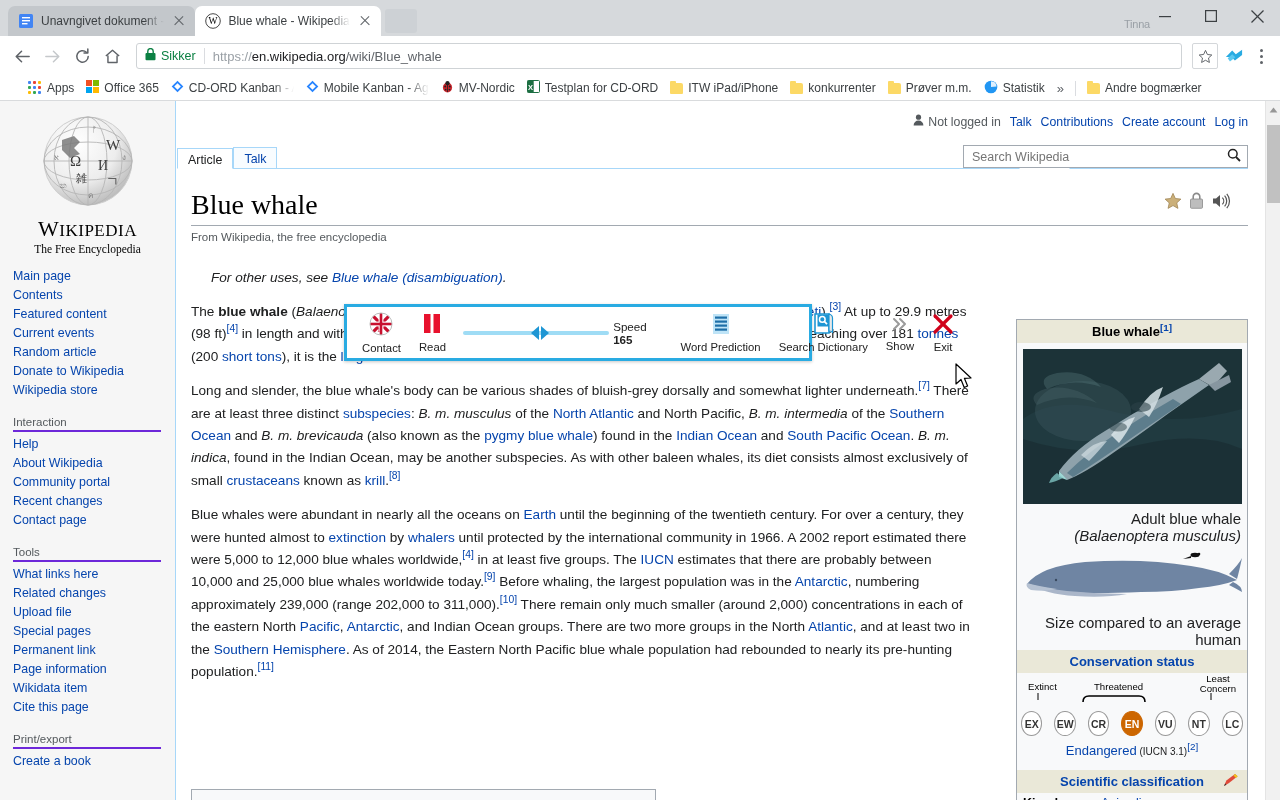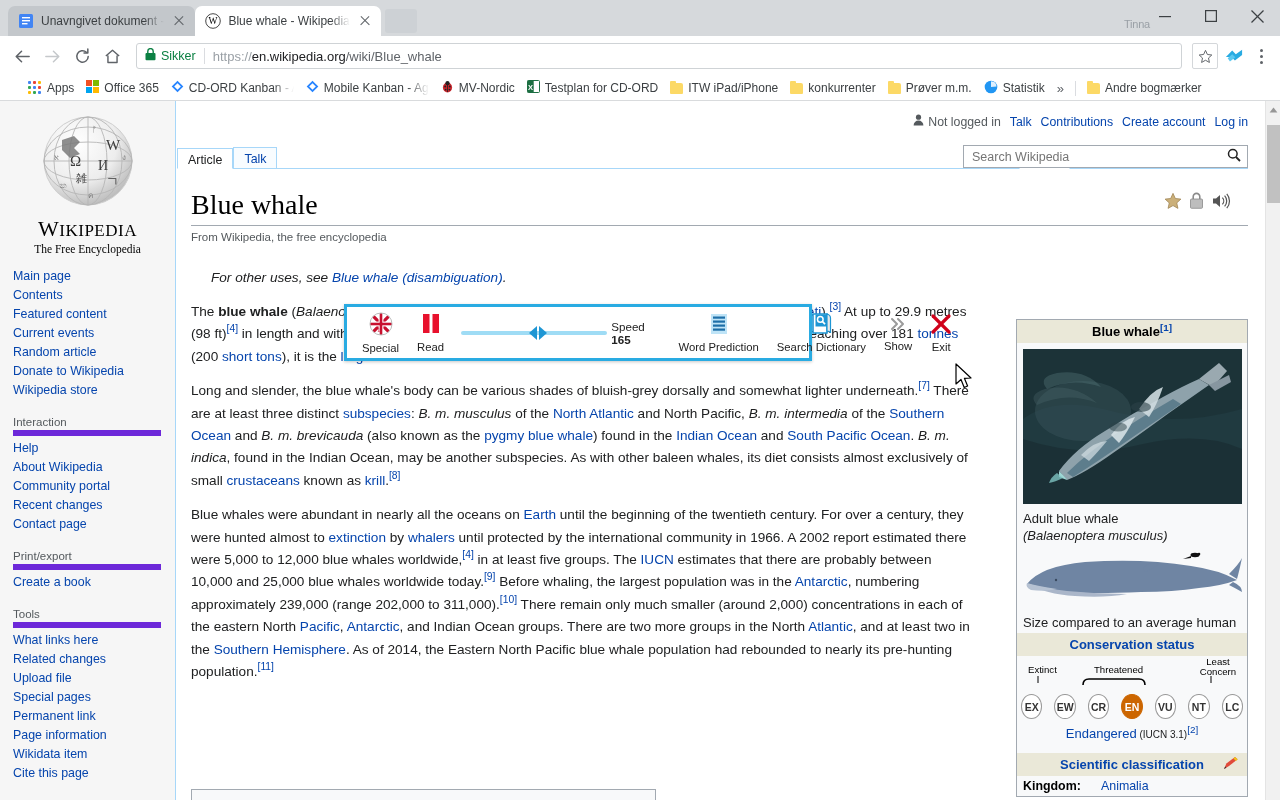"Special" span.rb-label { text: Special -> Contact }
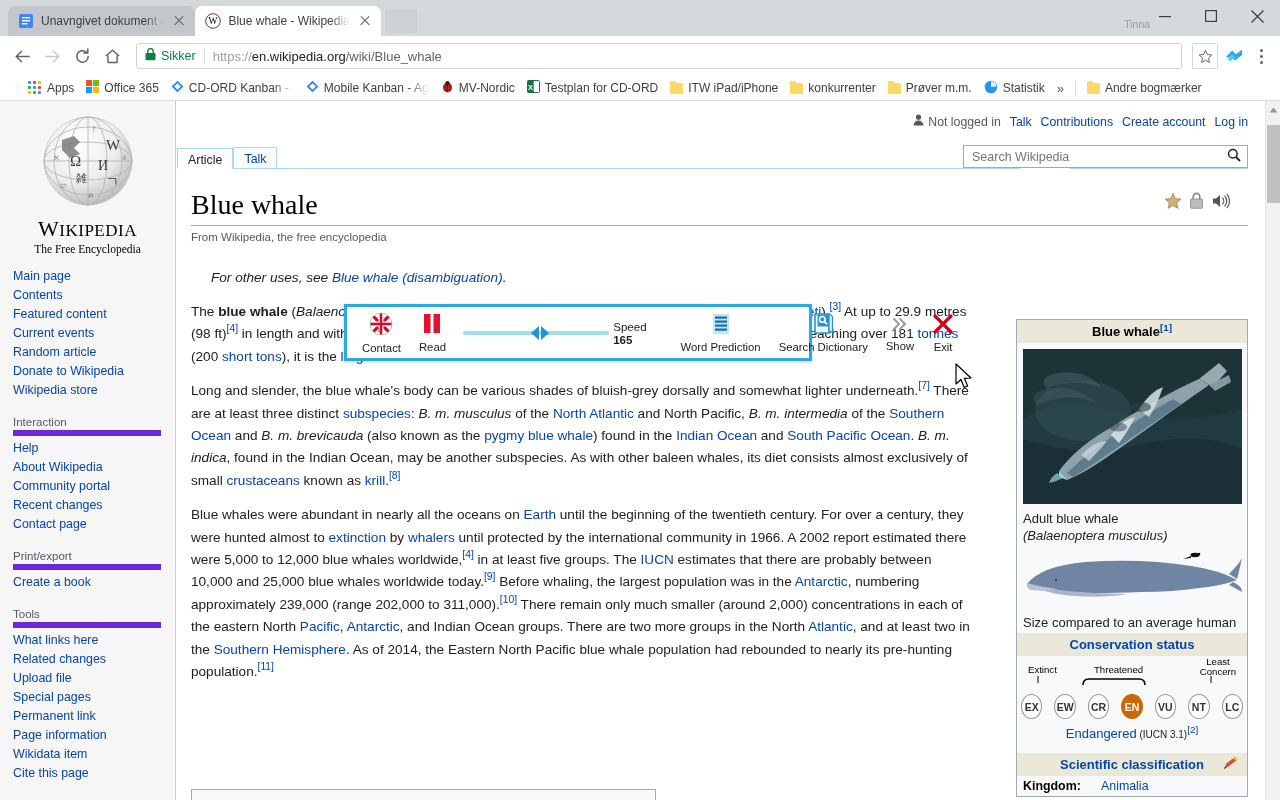"Interaction" .nav-head { border-bottom: 6px solid #6d28d9 -> 2px solid #6d28d9 }
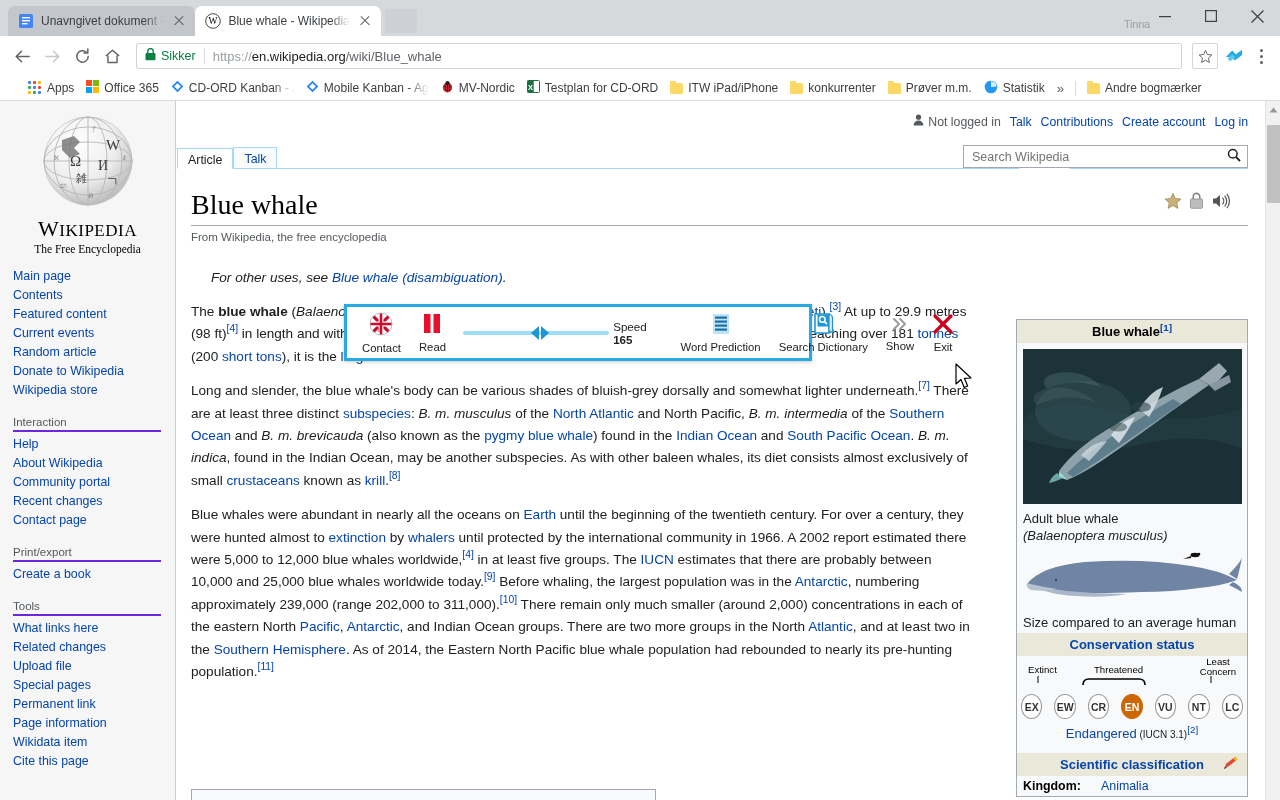"Adult blue whale" .ib-cap { font-size: 13px -> 15px; text-align: left -> right }
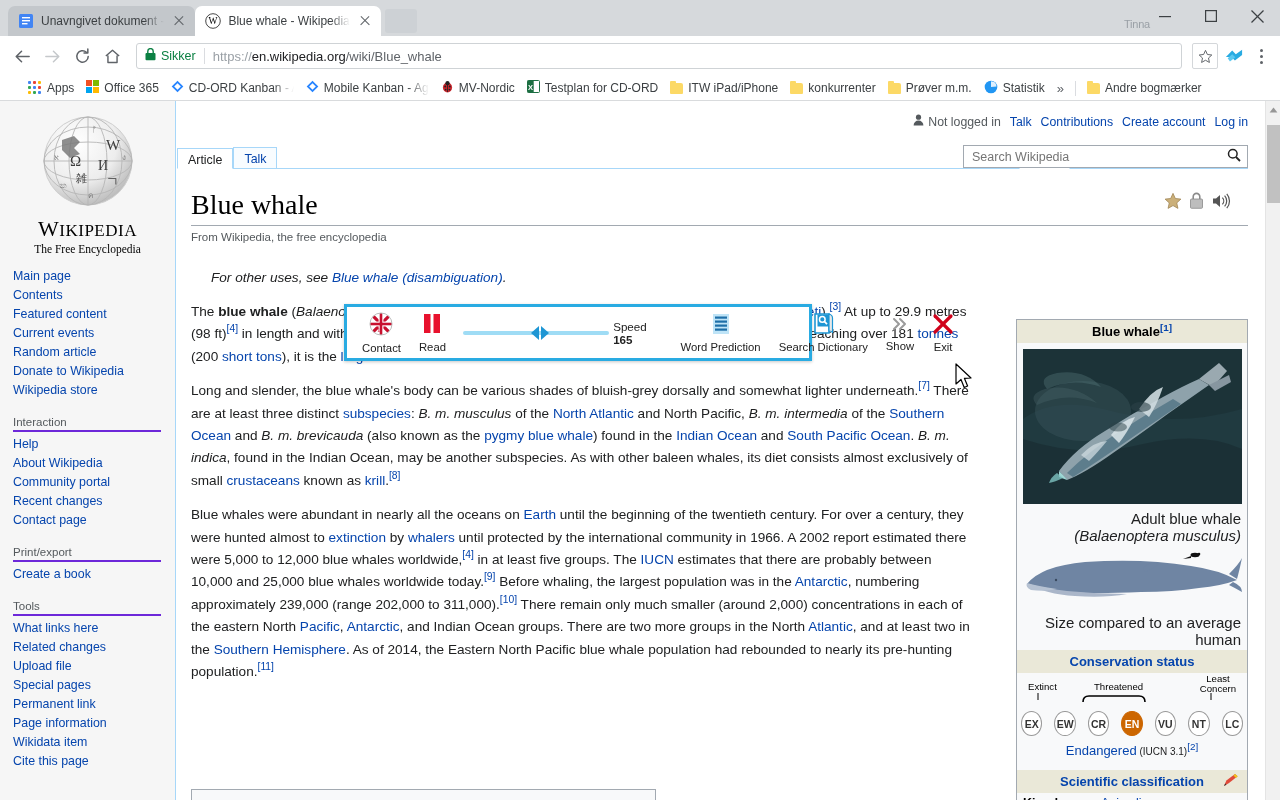"Print/export" div.nav-group { order: before "Tools" -> after "Tools" }
